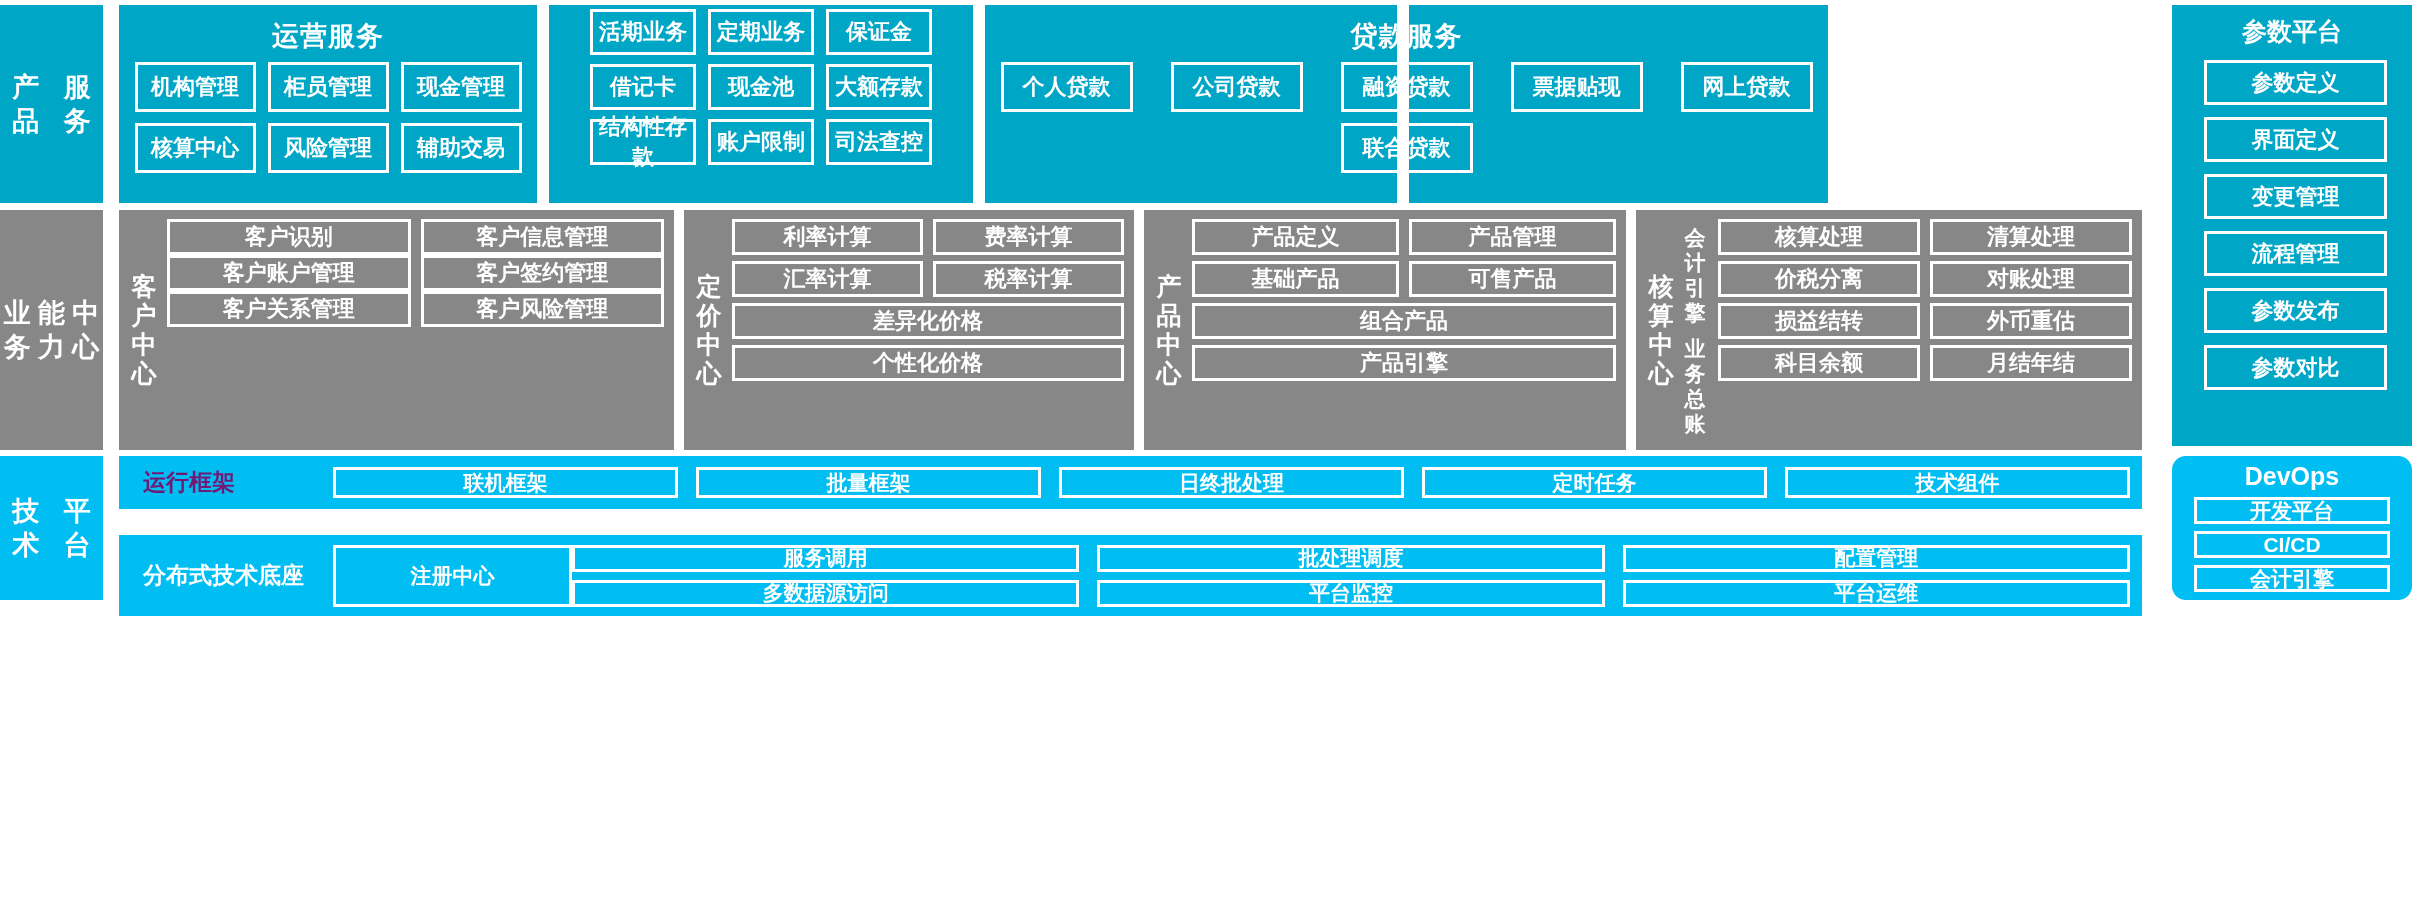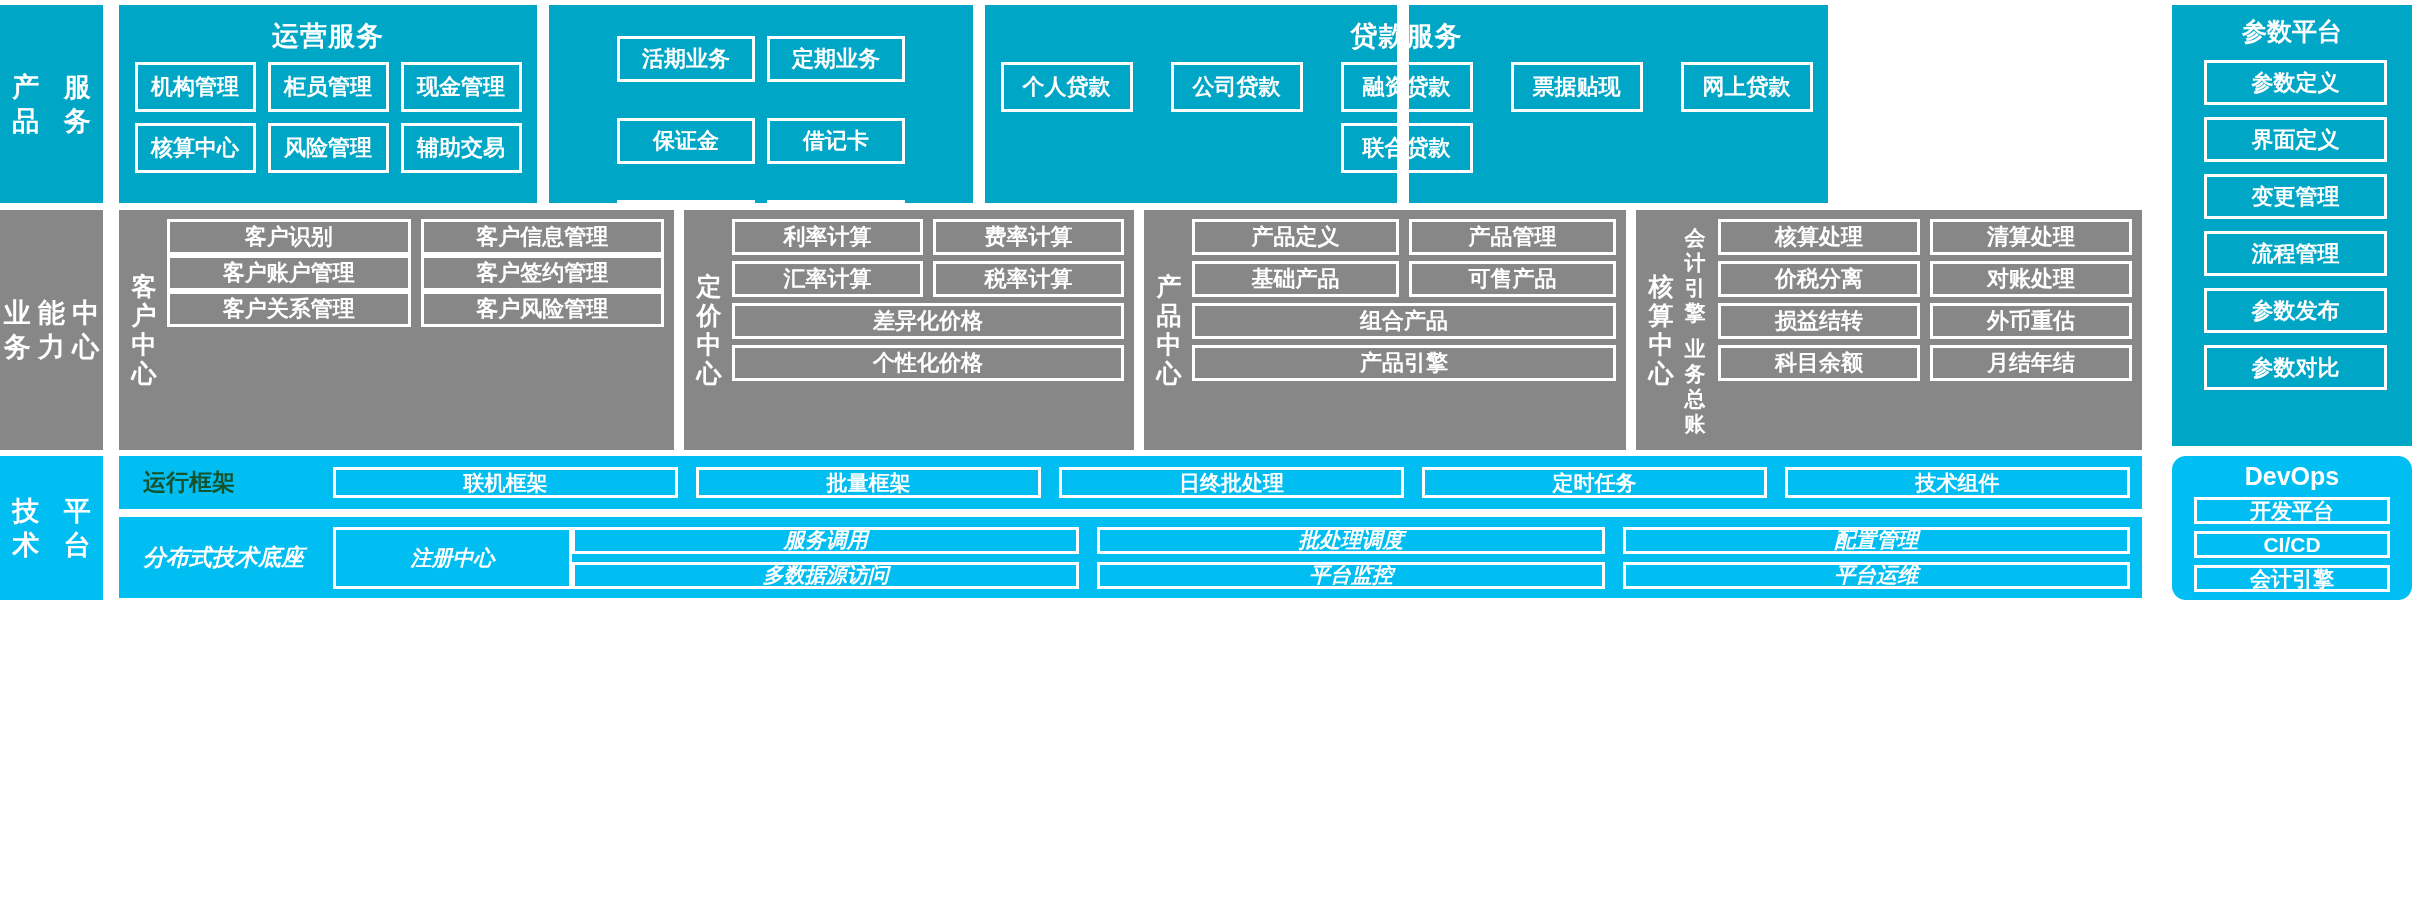"活期业务" .g2-grid .cell { margin-top: 27px -> none; width: 138px -> 106px }
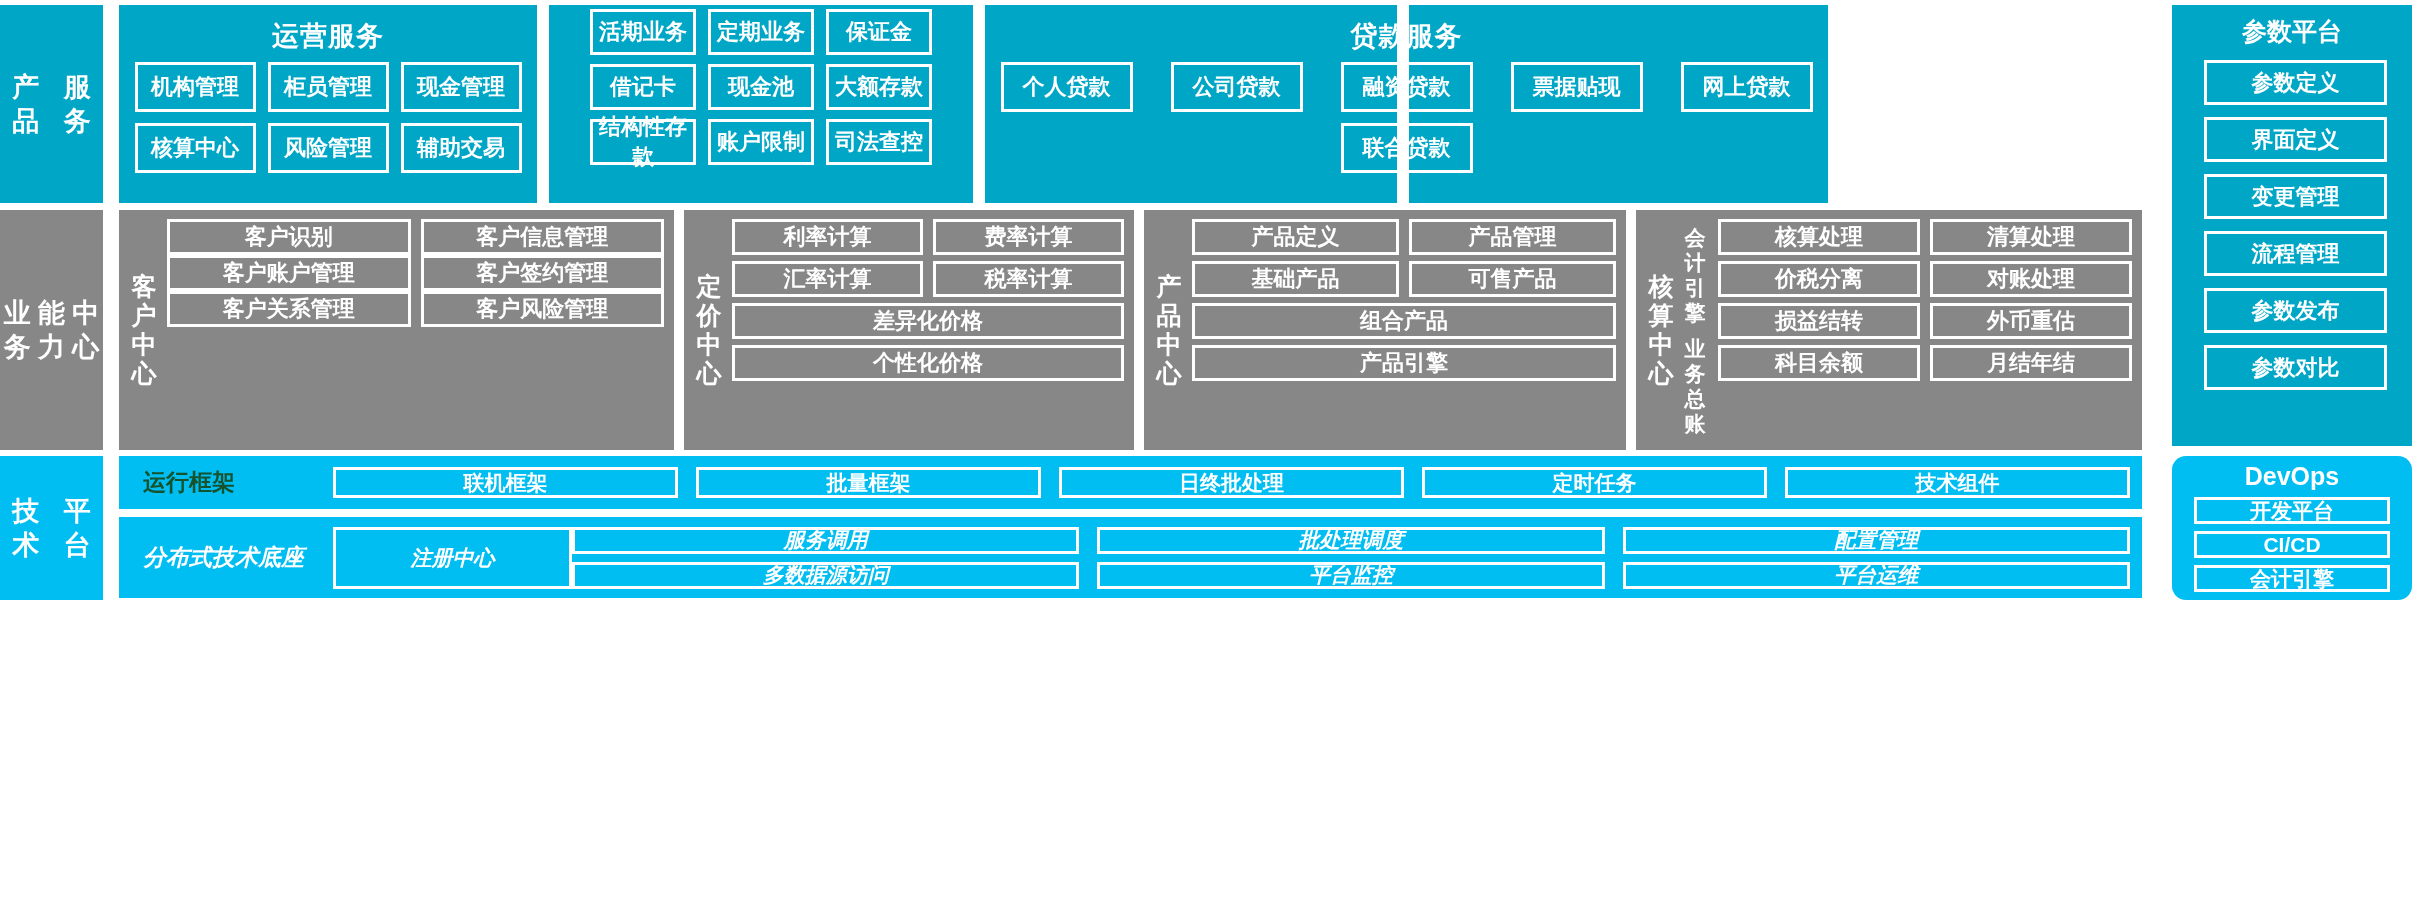"运行框架" .tech-name { color: #14532d -> #701a75 }
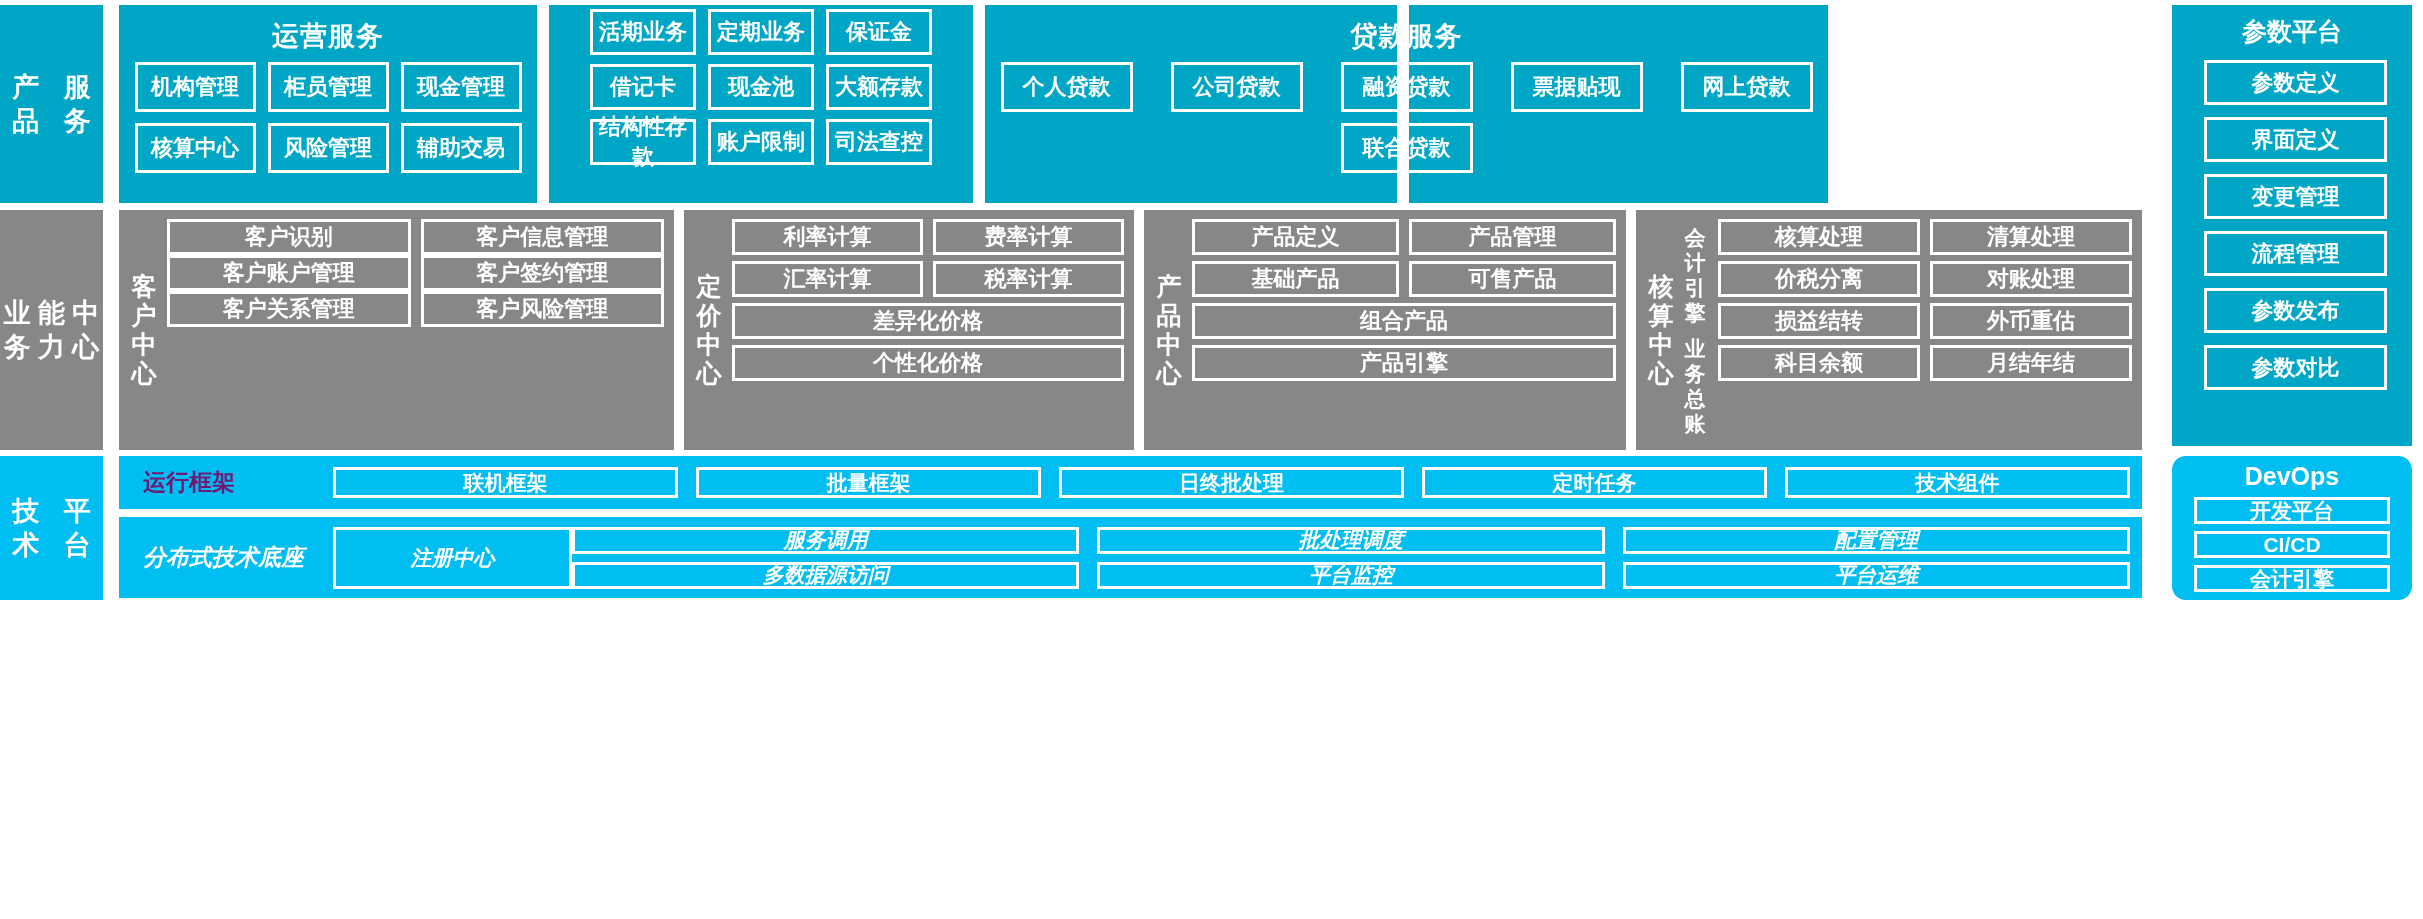"分布式技术底座" .r3-base { font-style: italic -> none; top: 61px -> 79px }
